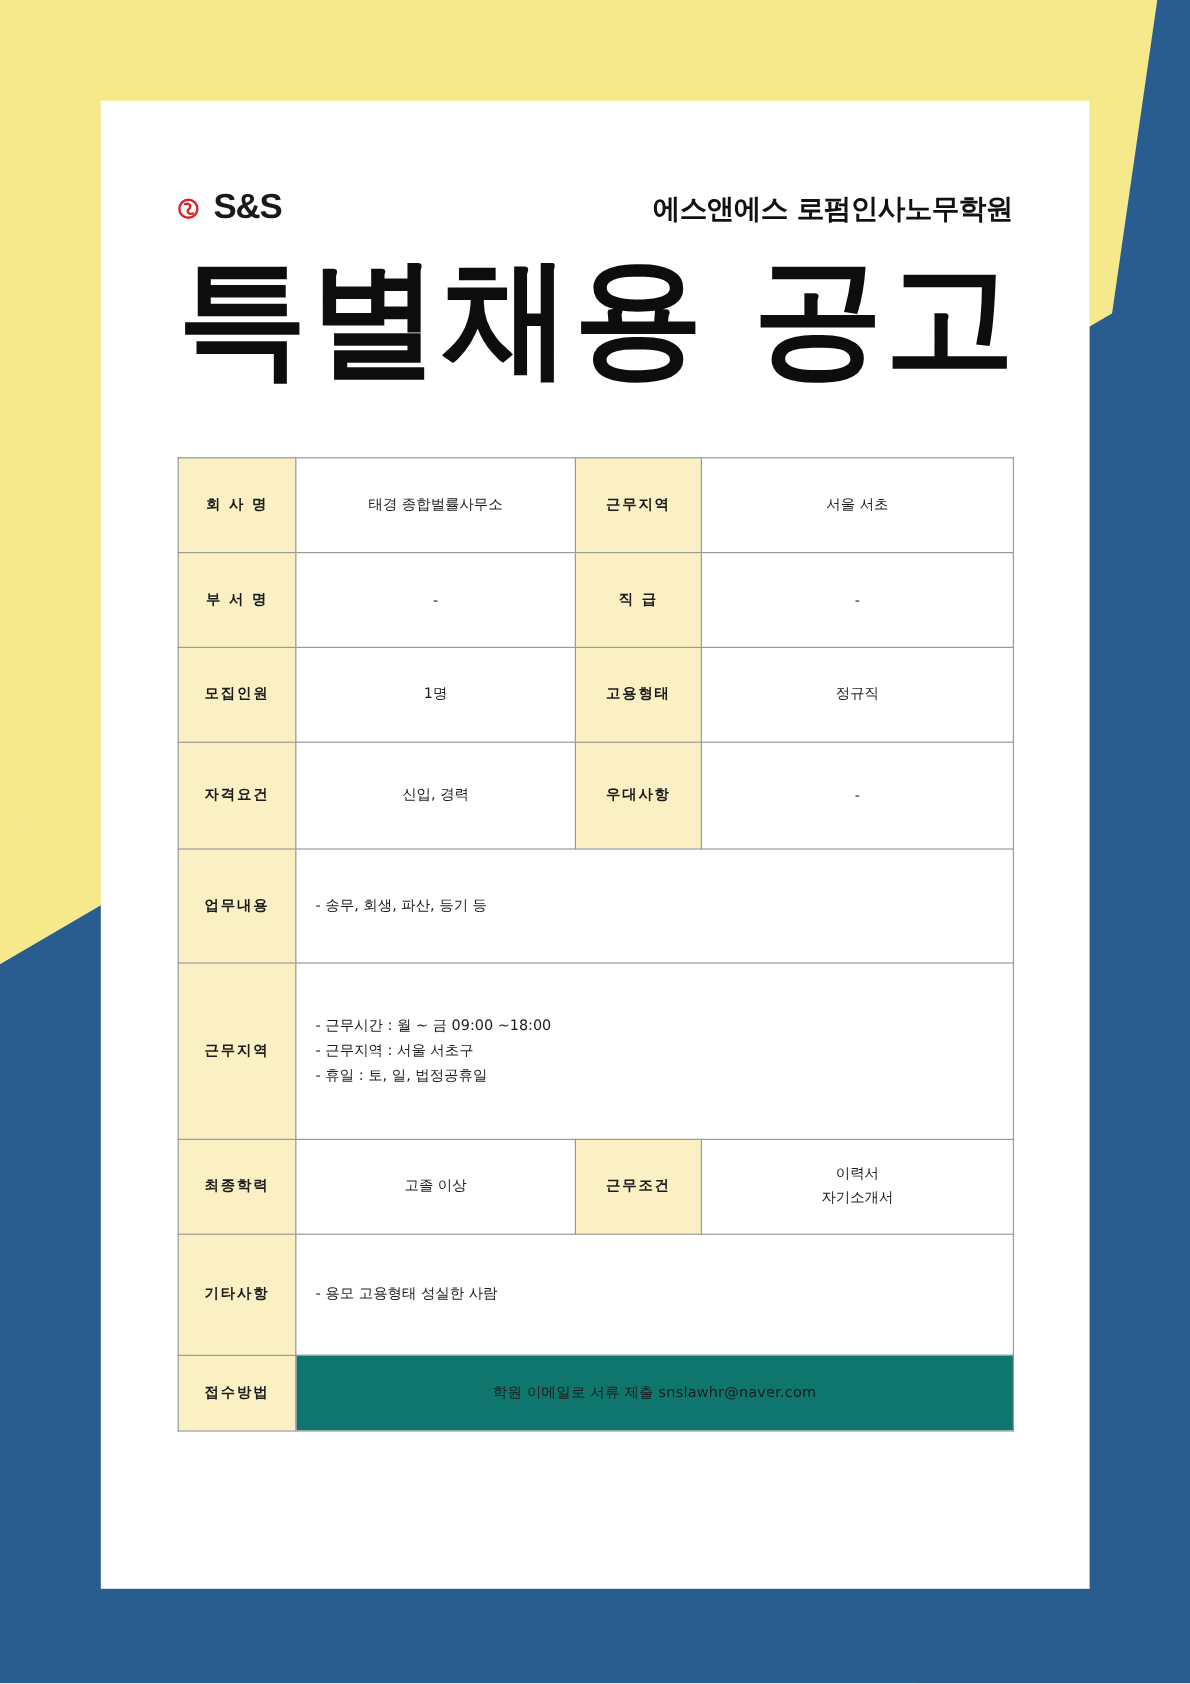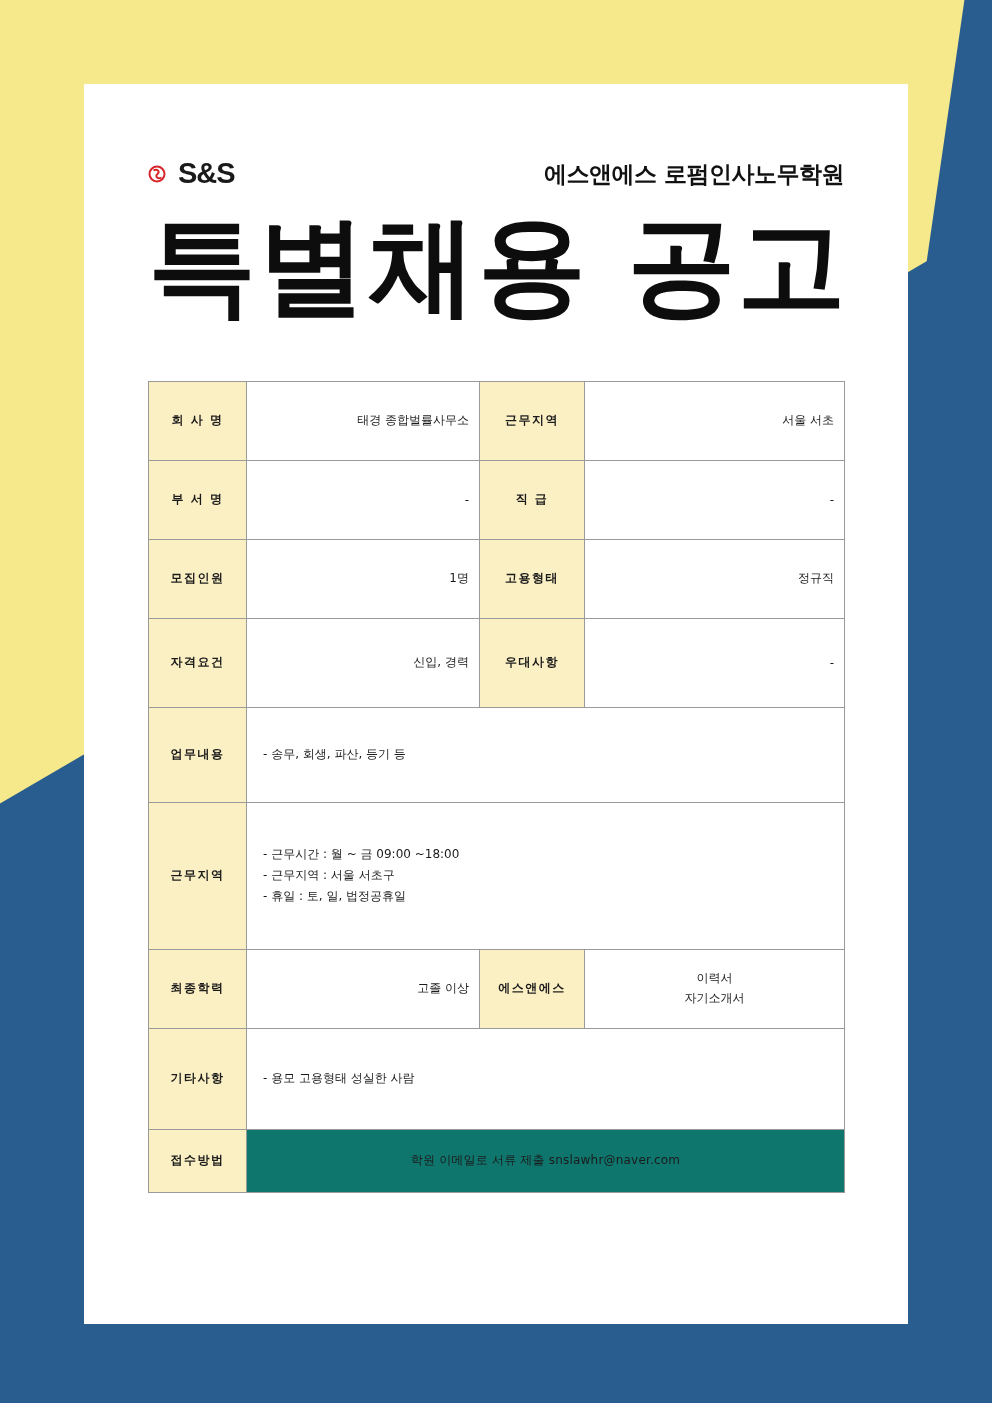"태경 종합벌률사무소" .val-center { text-align: right -> center }
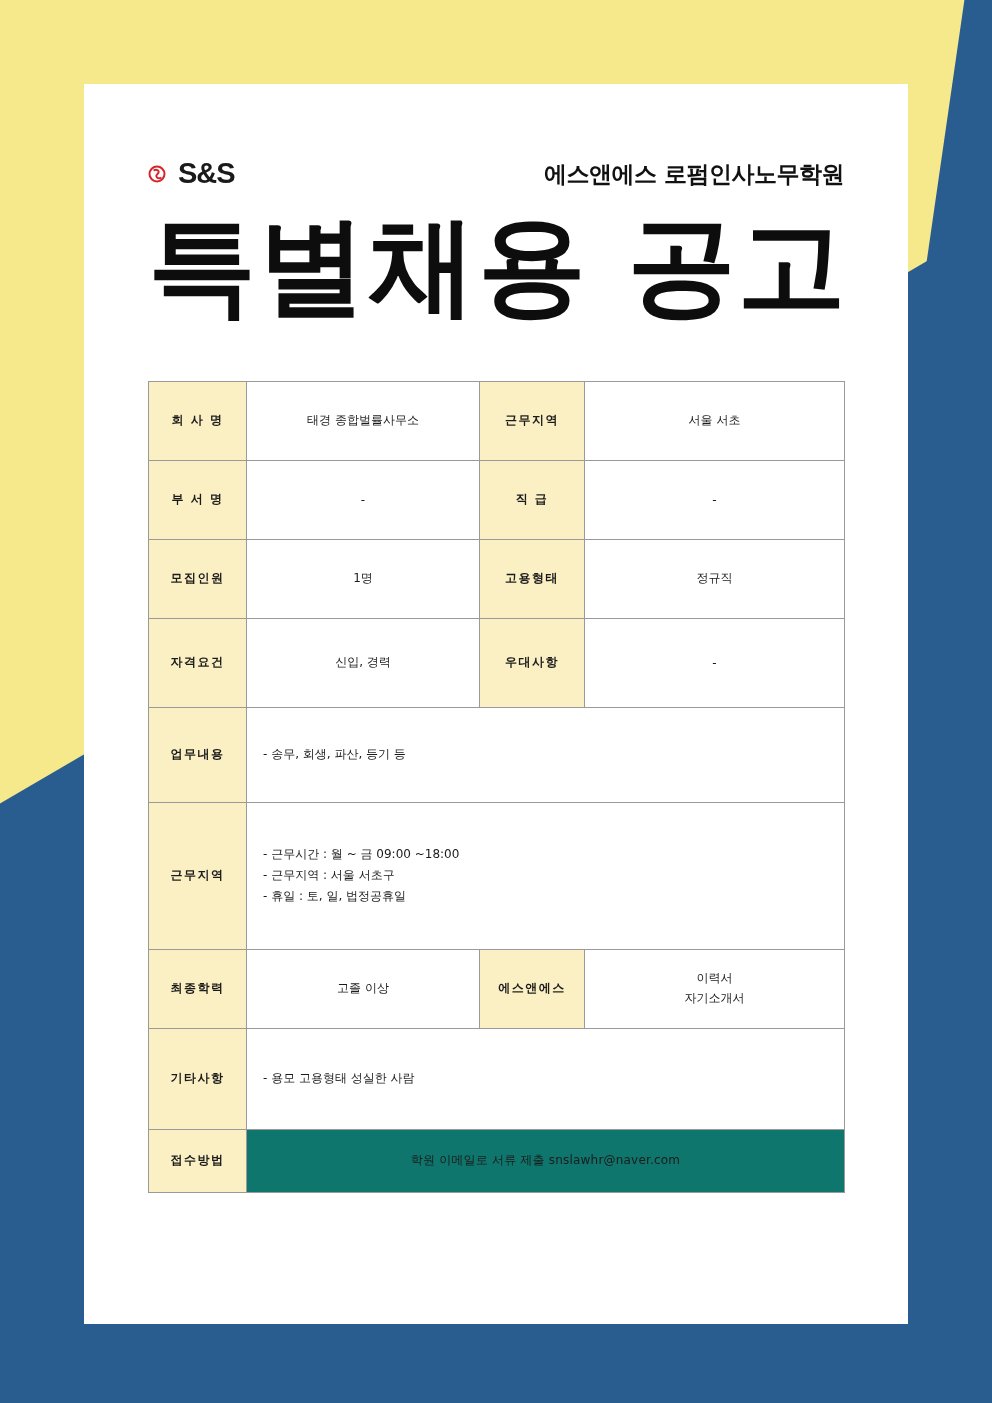"에스앤에스" td.th-cell { text: 에스앤에스 -> 근무조건 }
